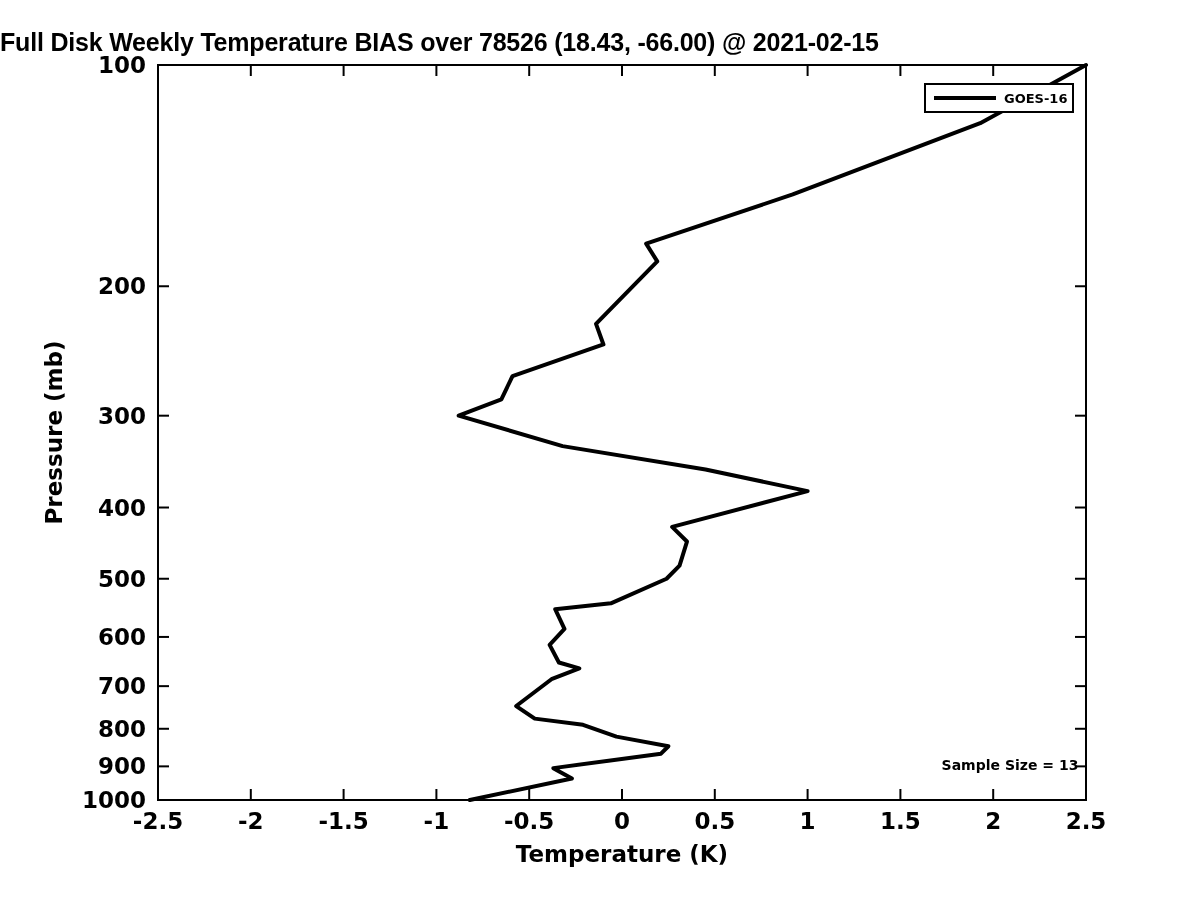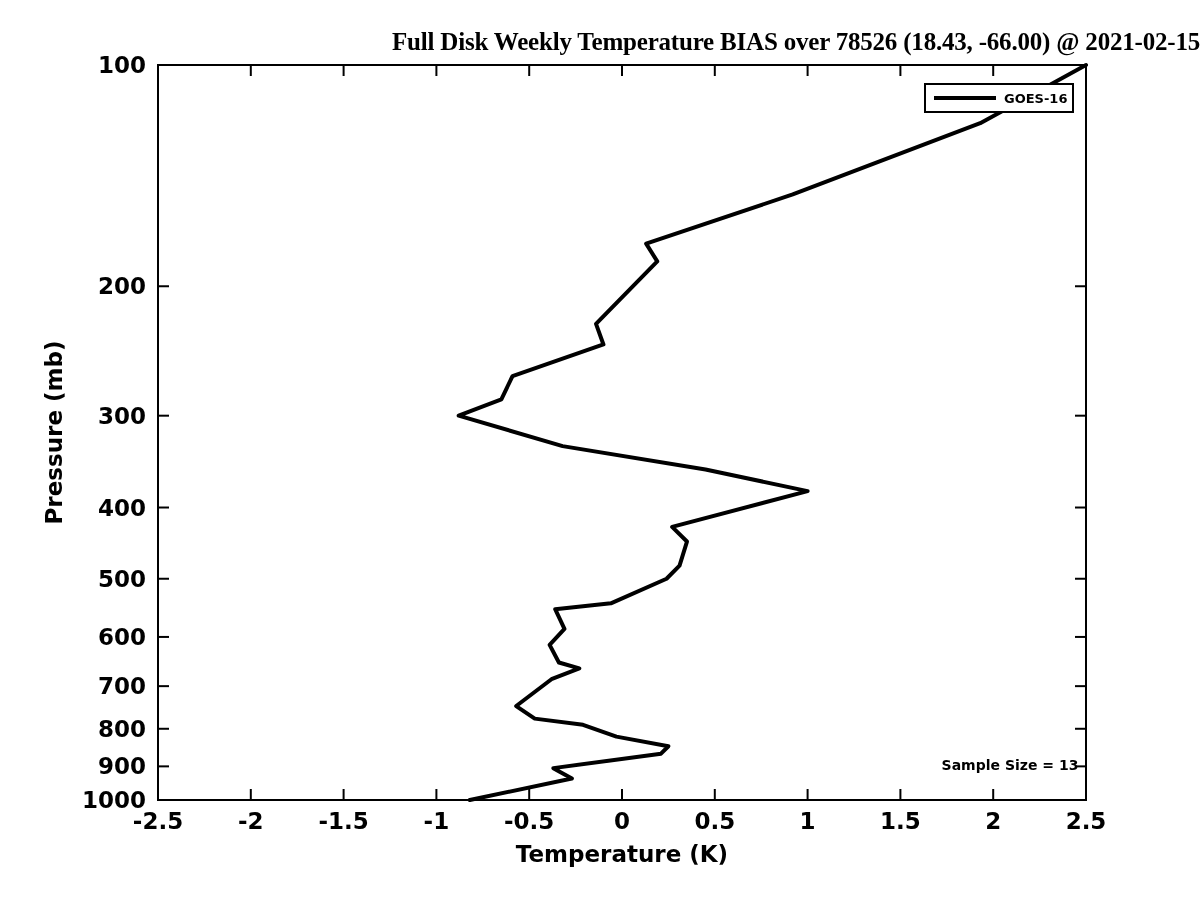"Full Disk Weekly Temperature BIAS" #chart-title { font-family: Liberation Serif, serif -> Liberation Sans, sans-serif; text-align: right -> left }
